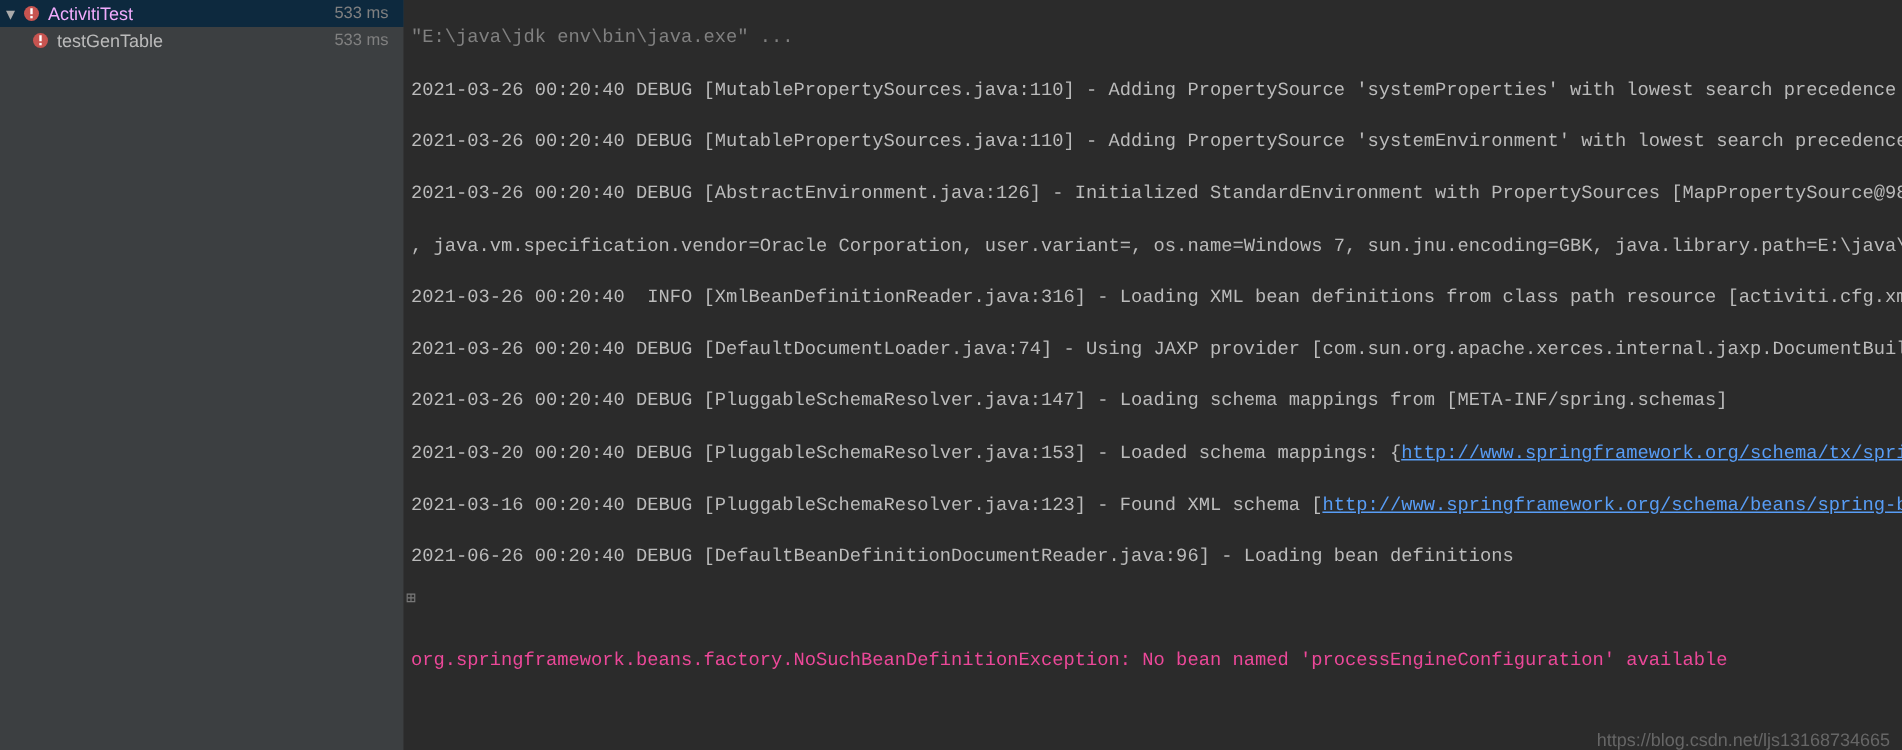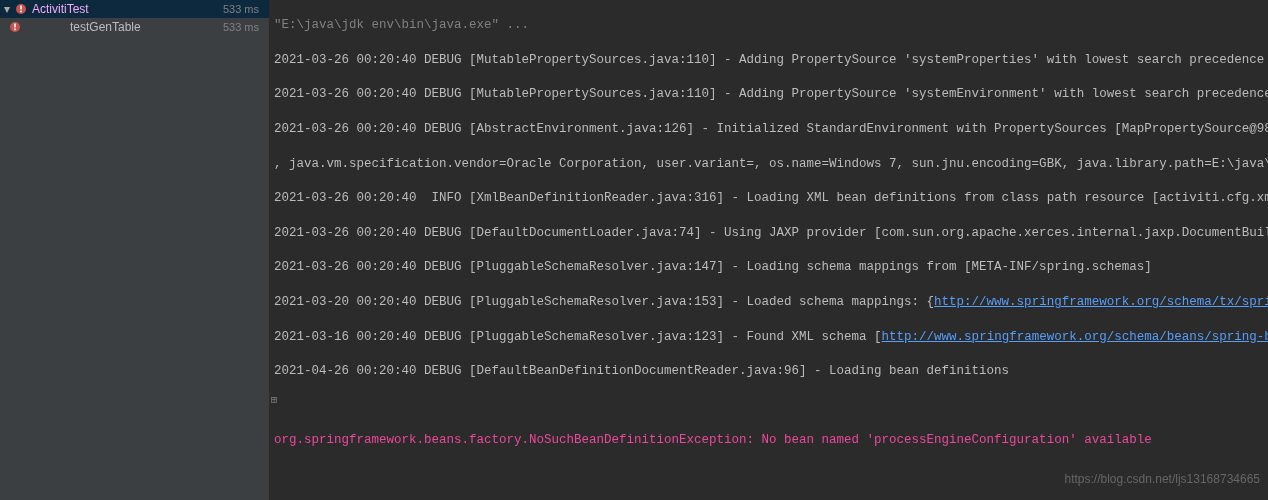"testGenTable" .test-row.child { gap: 44px -> none; padding-left: 8px -> 20px }
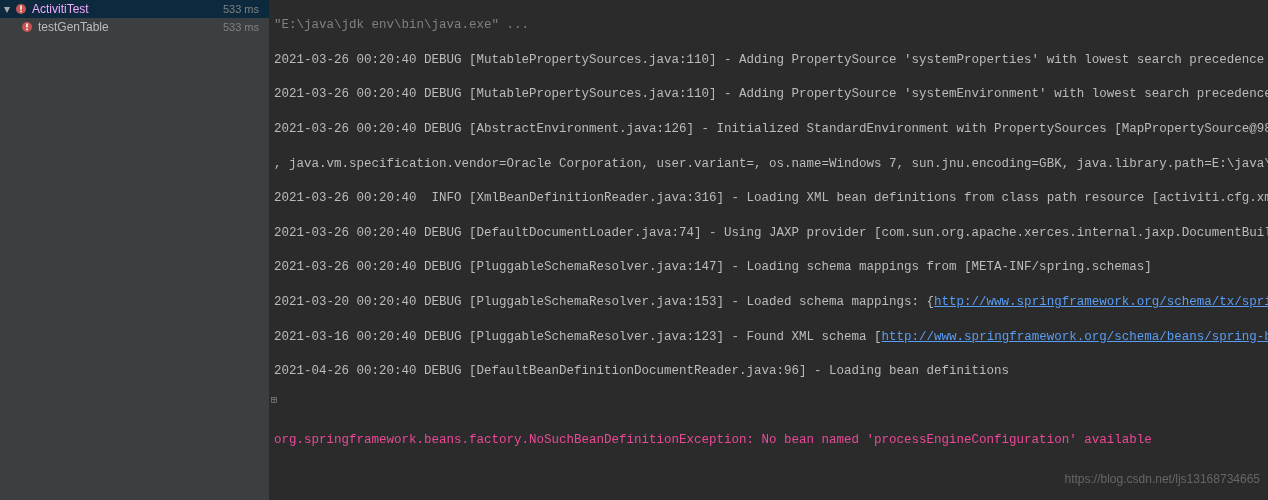"2021-04-26 00:20:40 DEBUG" div.log { text: 2021-04-26 -> 2021-06-26 }
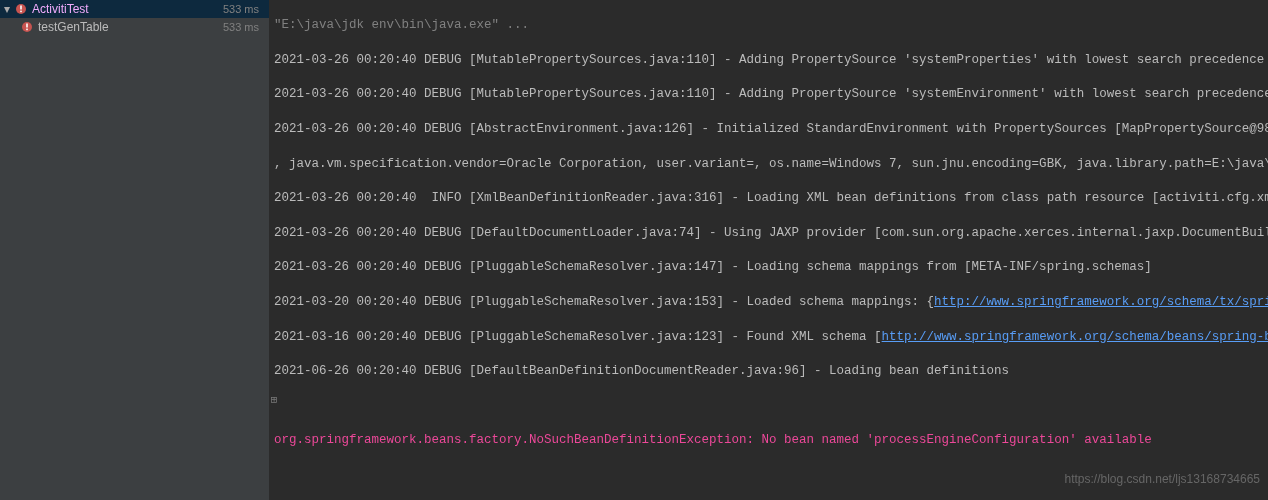"https://blog.csdn.net/ljs13168734665" .watermark { bottom: 14px -> 0 }
